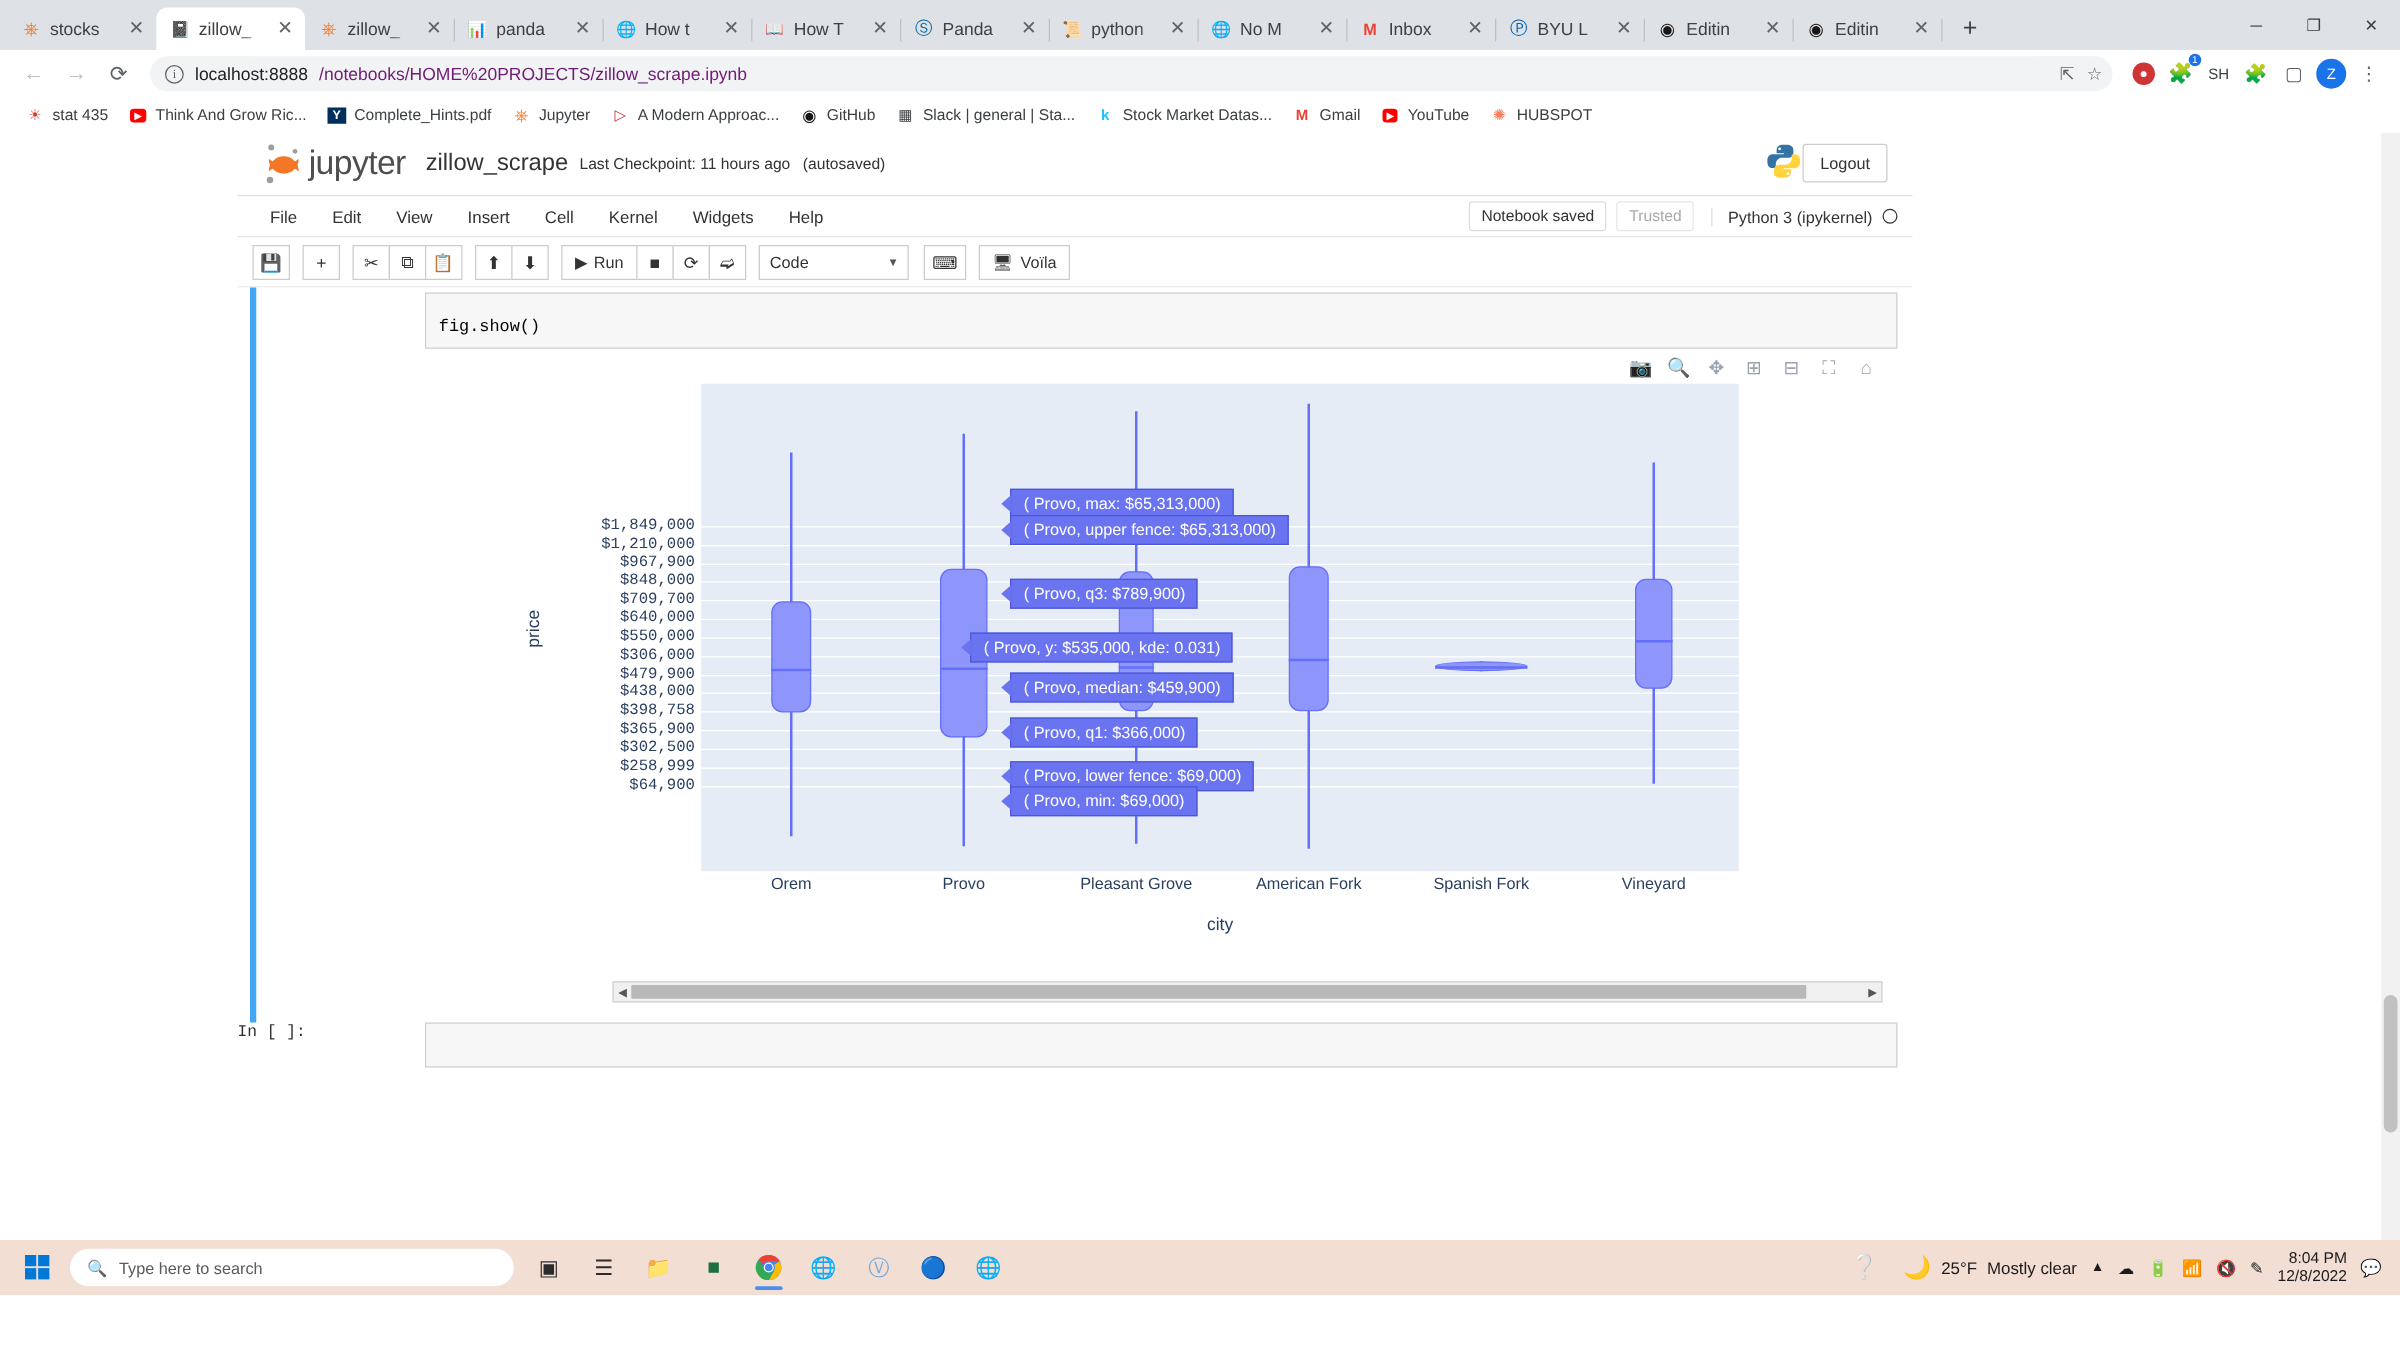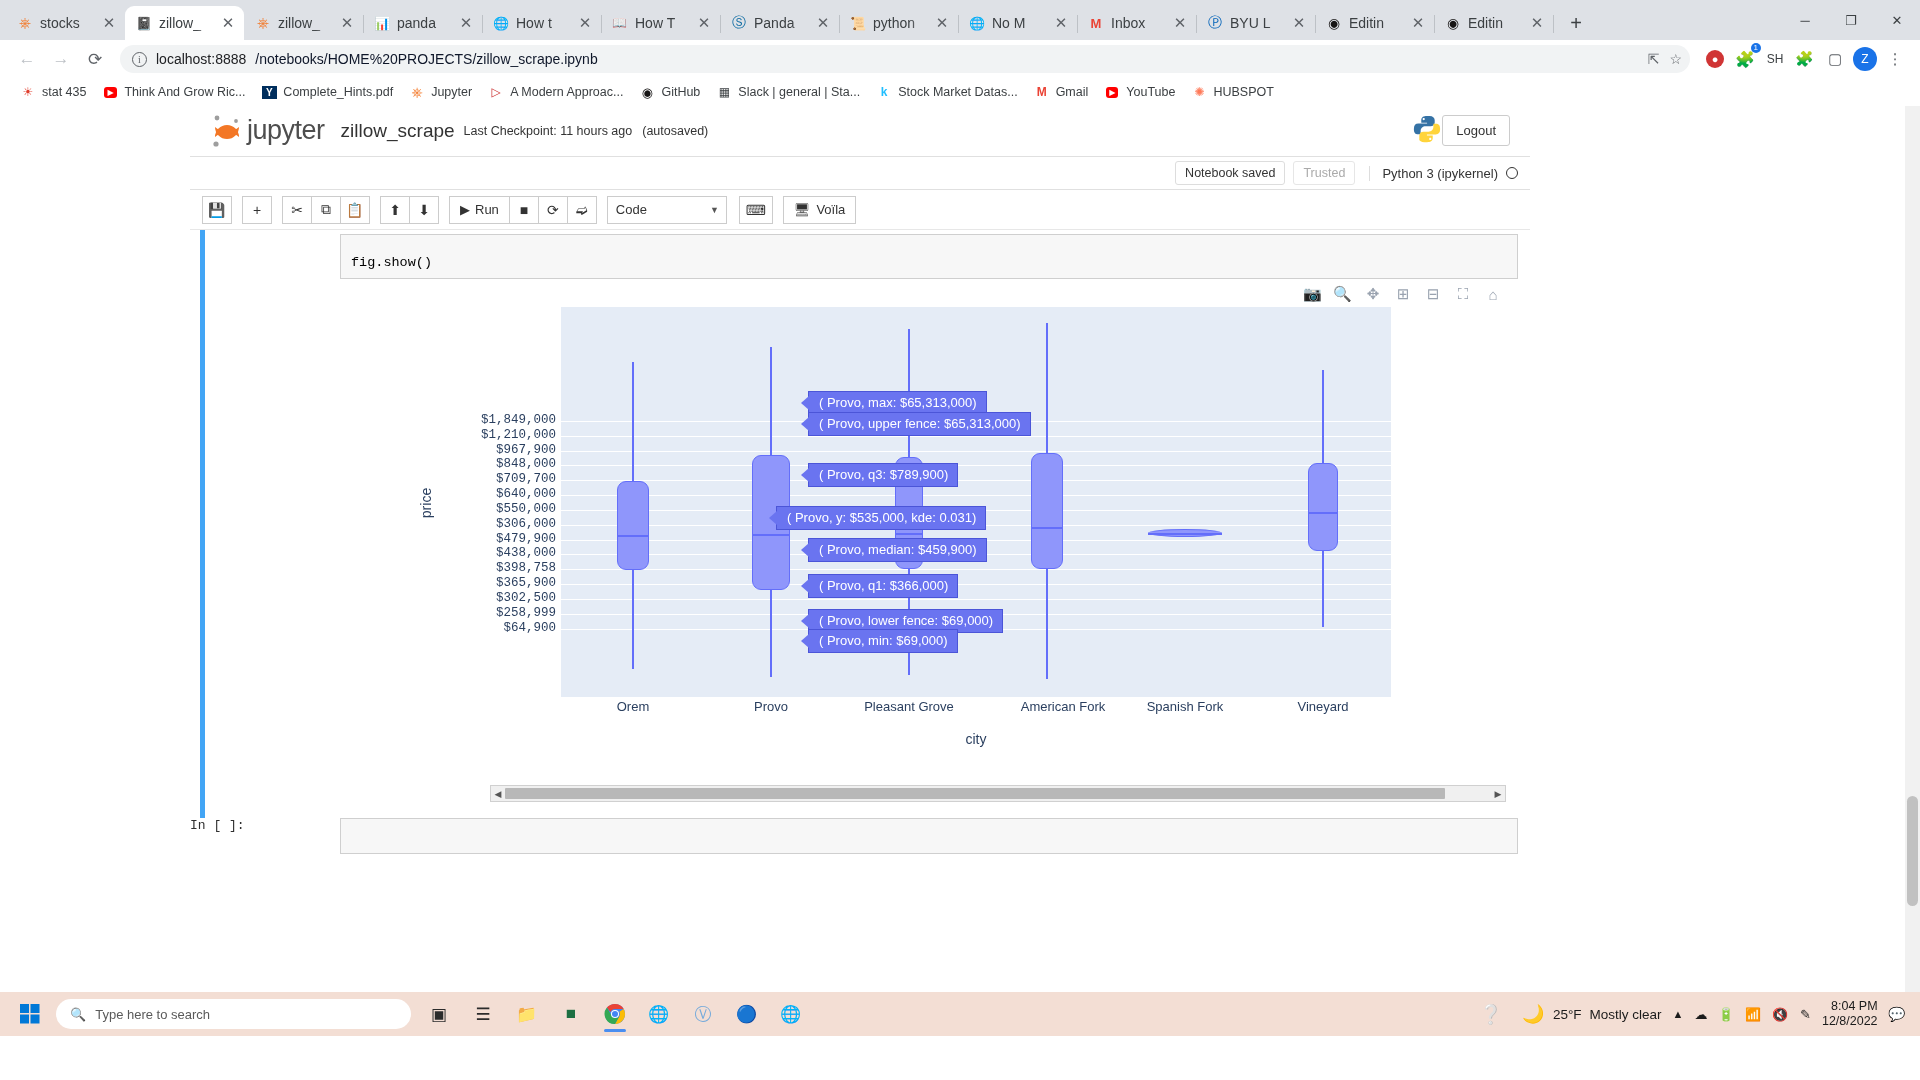"/notebooks/HOME%20PROJECTS/zillow_scrape" .omnibox .urlgrey { color: #0f172a -> #701a75 }
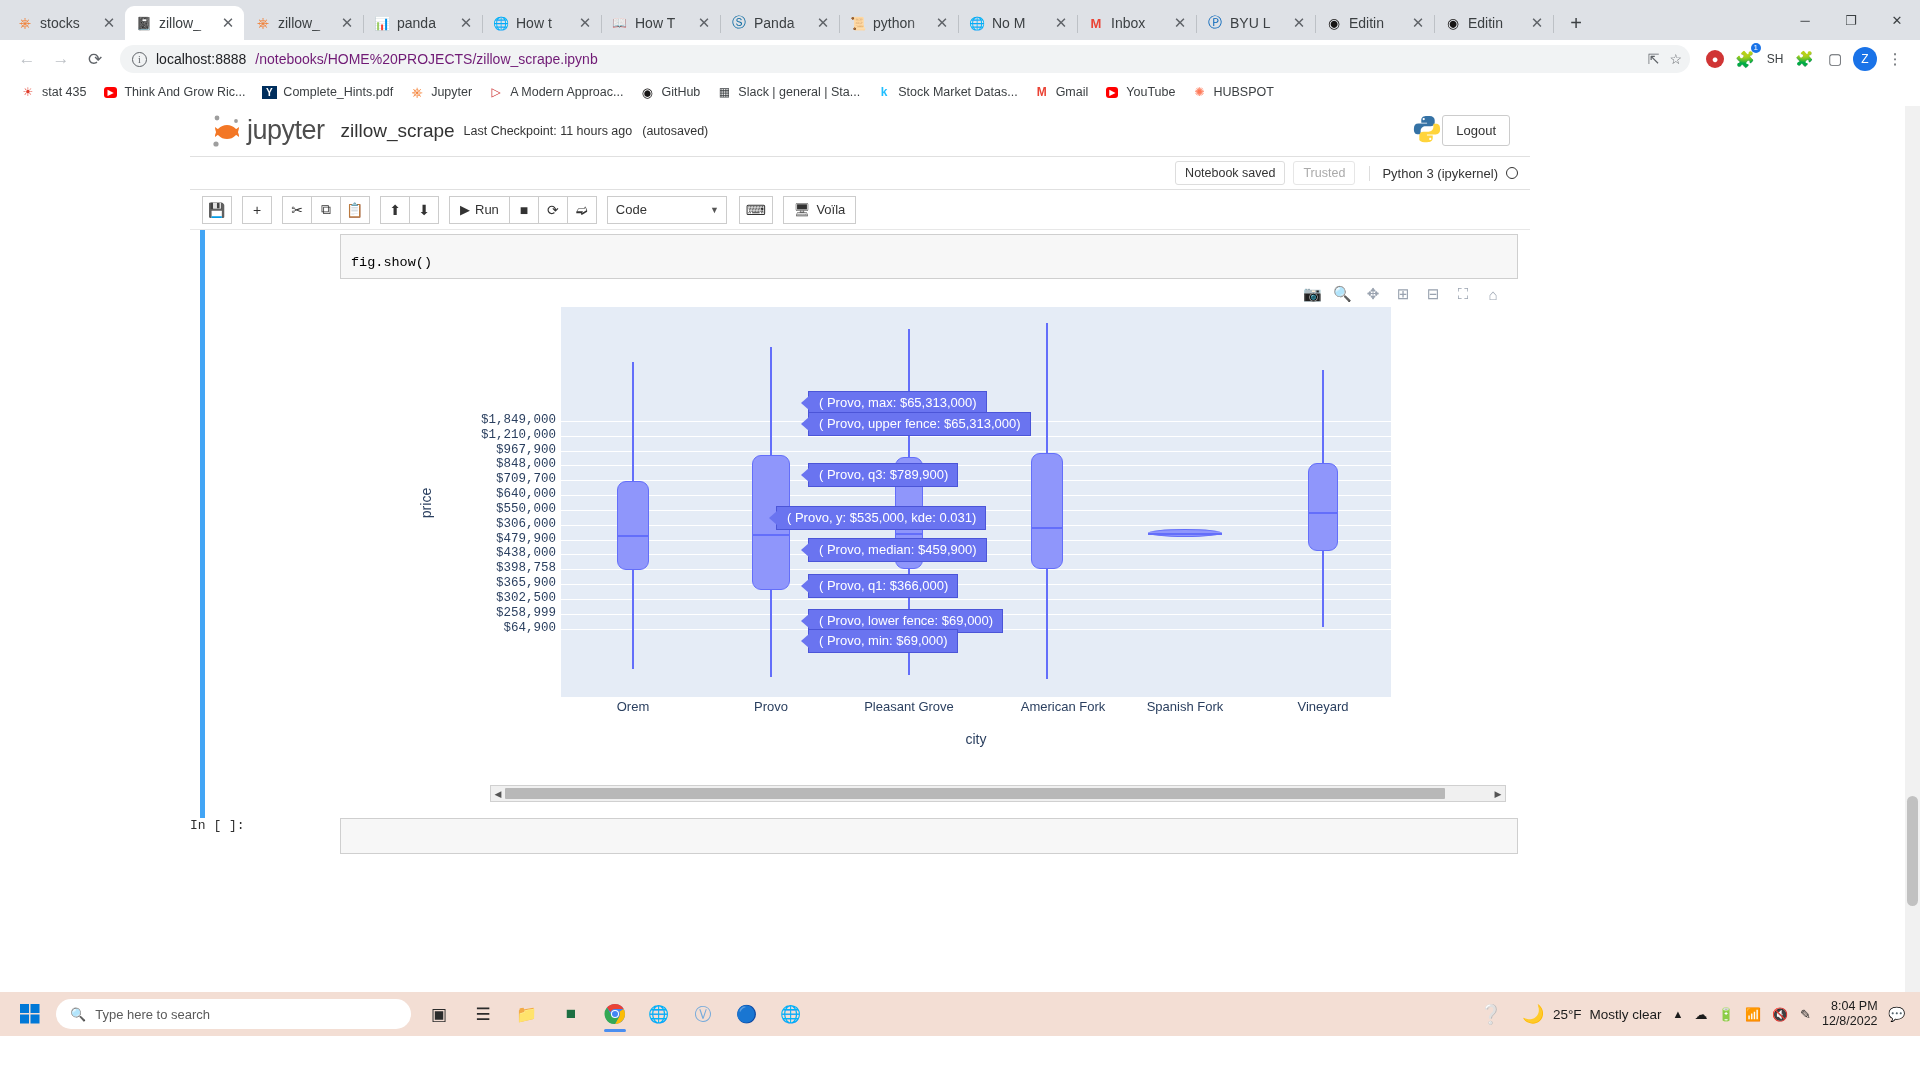"File" div { html: none -> <div> <div>File</div> <div>Edit</div> <div>View</div> <div>Insert</div> <div>Cell</div> <div>Kernel</div> <div>Widgets</div> <div>Help</div> </div> }
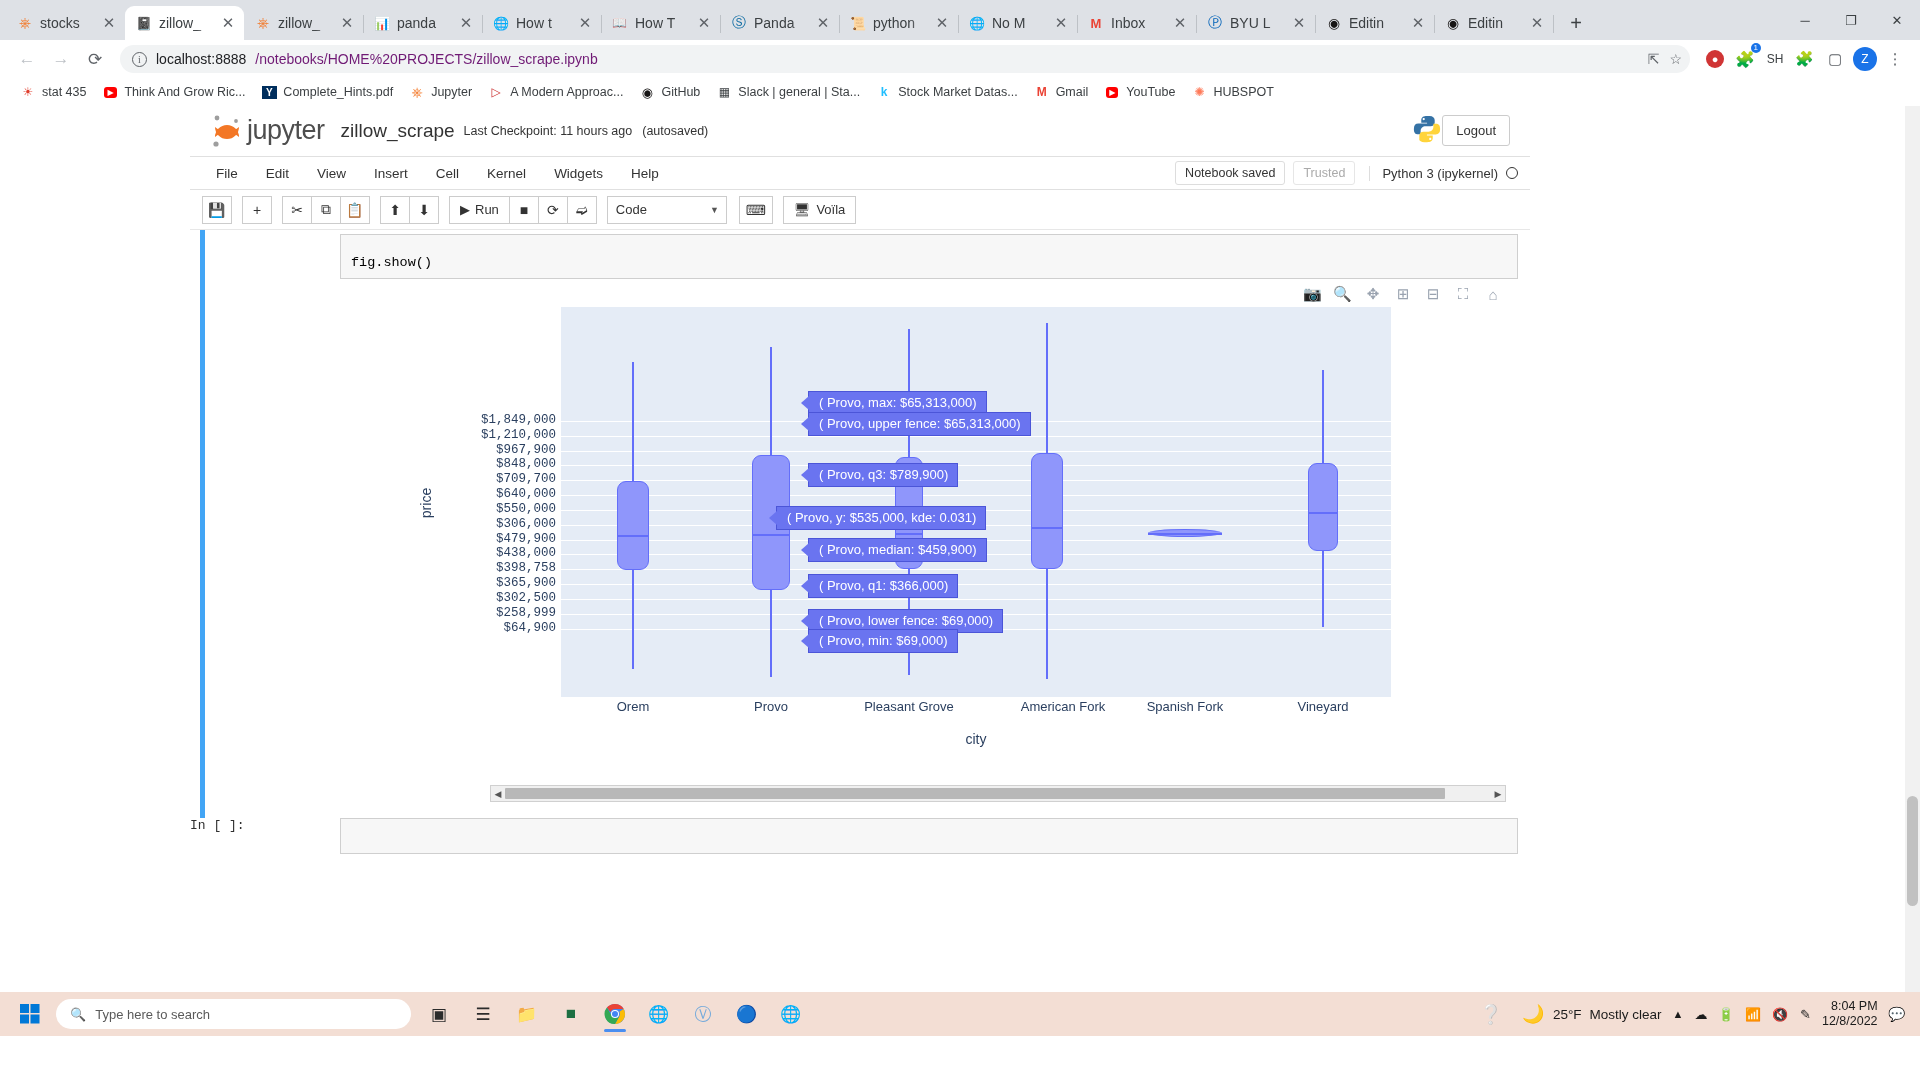"American Fork" div.xtick { left: 687px -> 671px }
